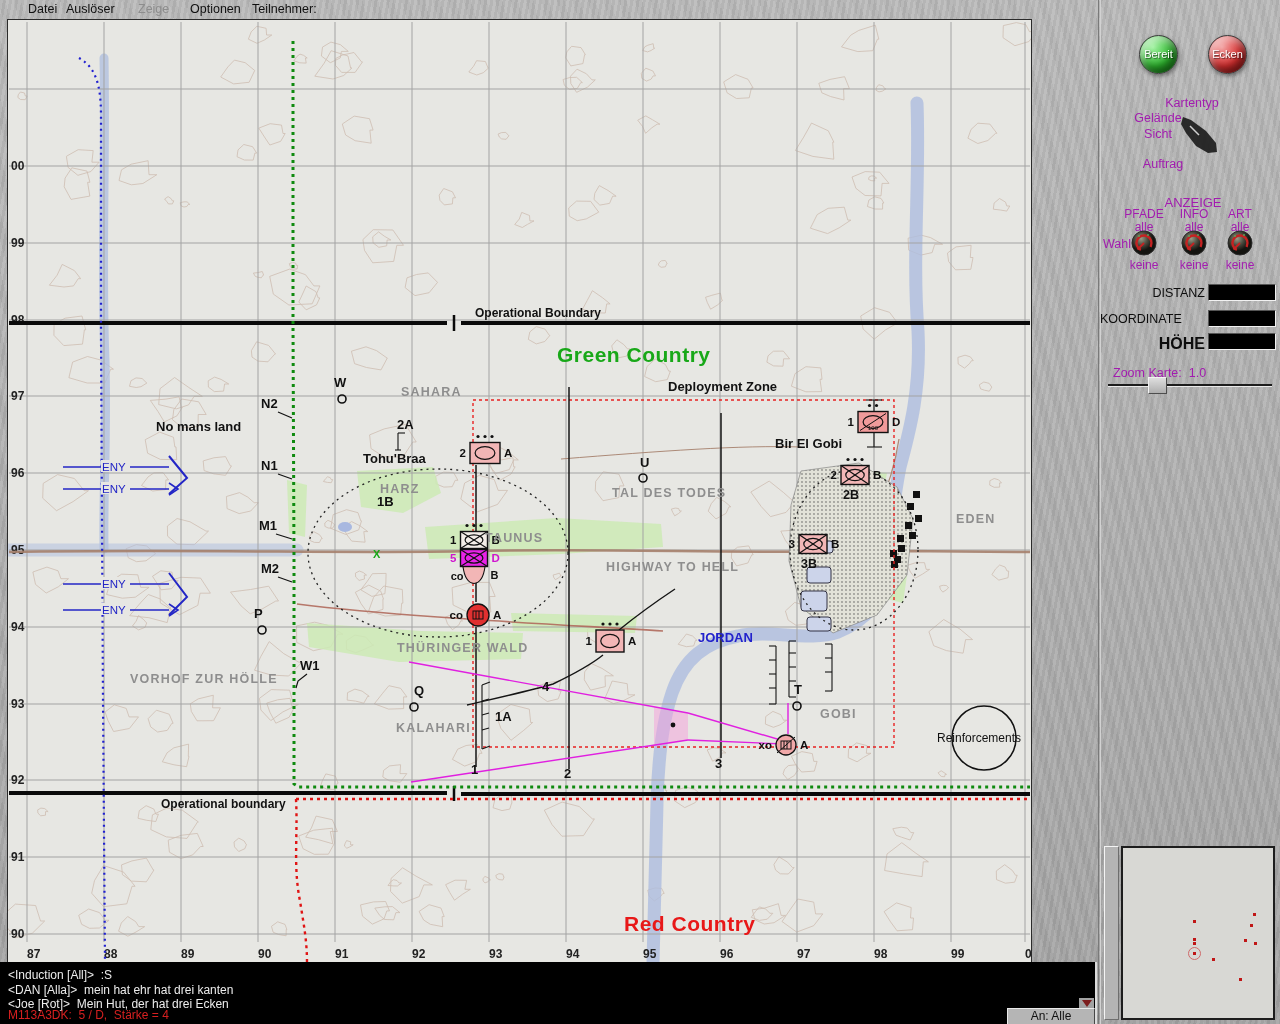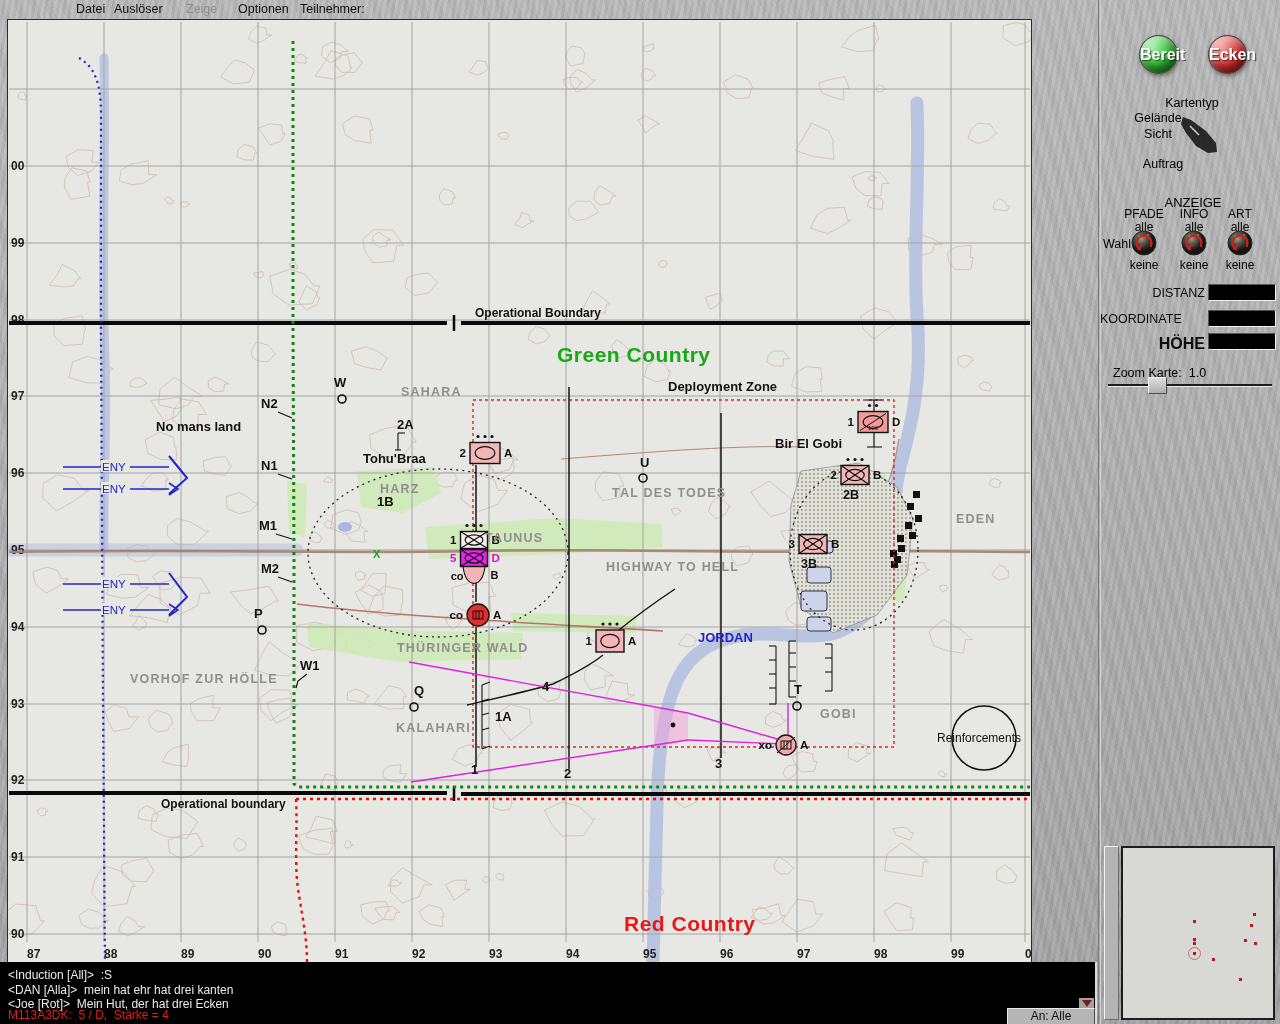"Datei" #menubar { margin-left: 48px -> none }
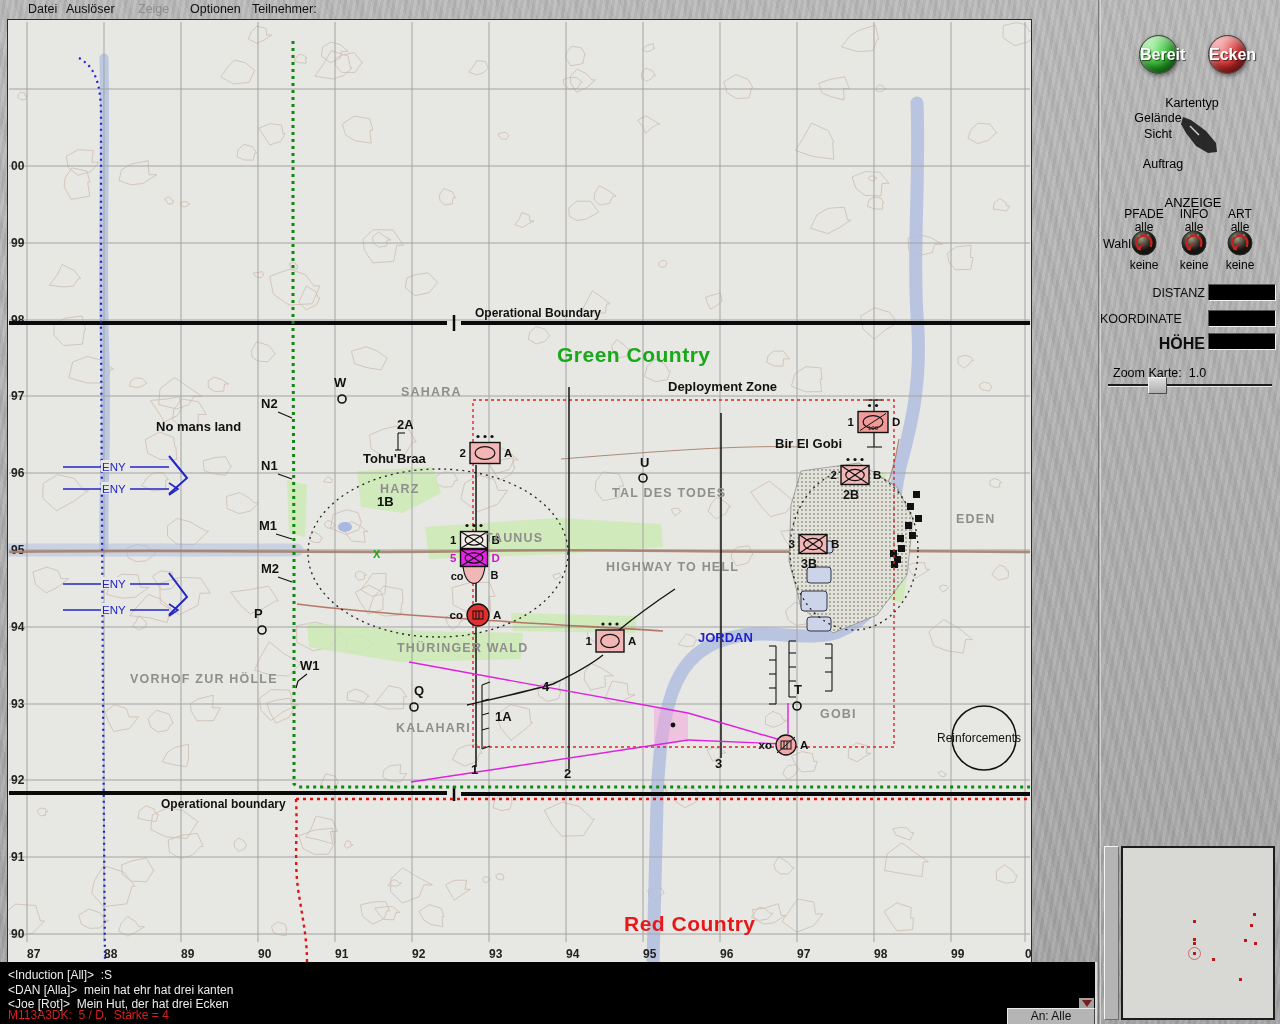"Bereit" .ball { font-size: 16px -> 11px; font-weight: bold -> normal }
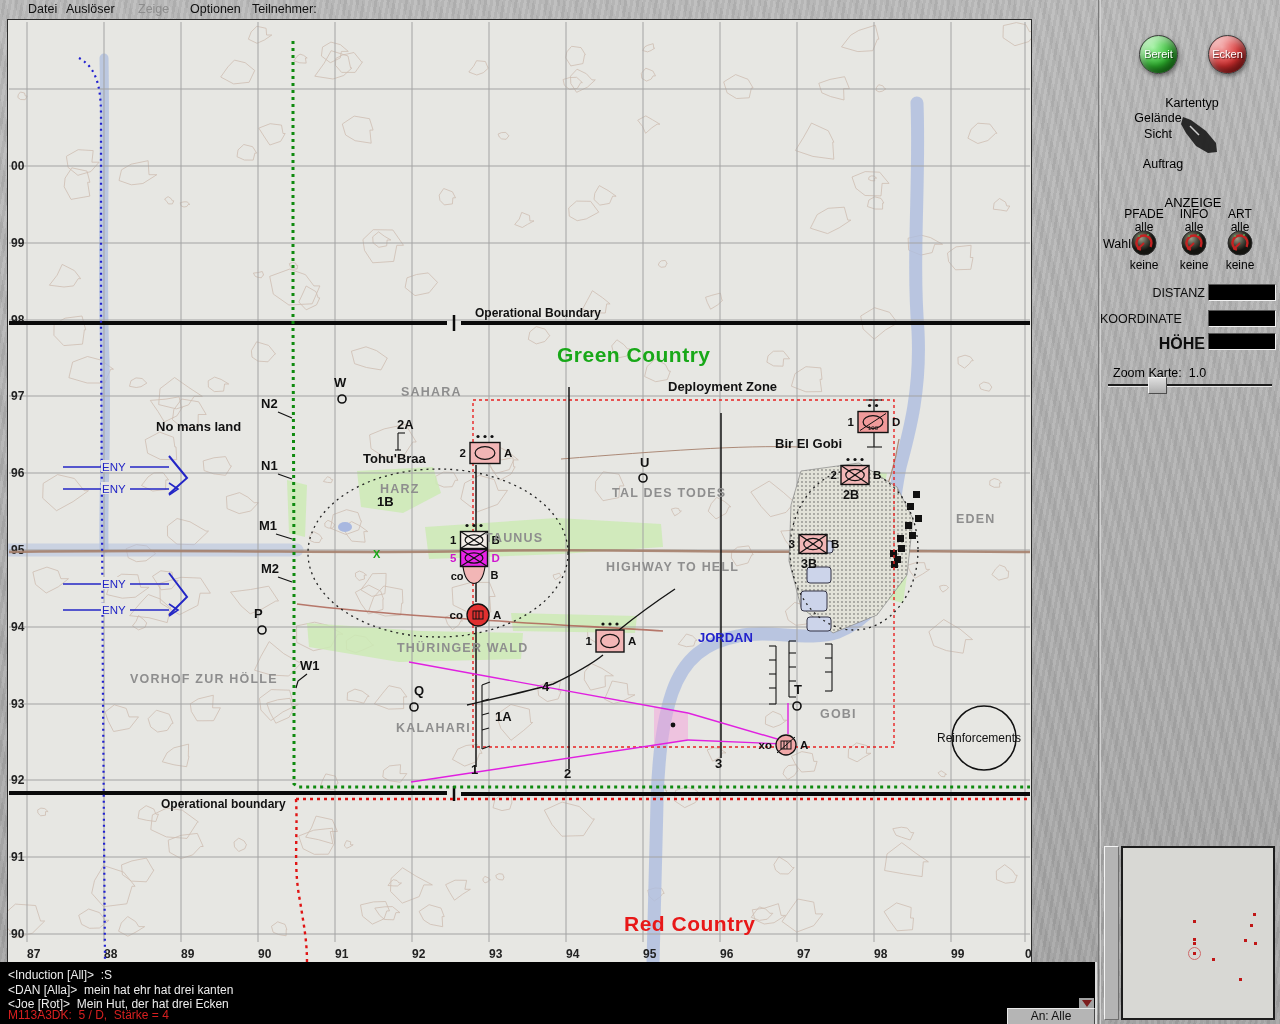"Kartentyp" .sb-label { color: #000000 -> #a21caf }
